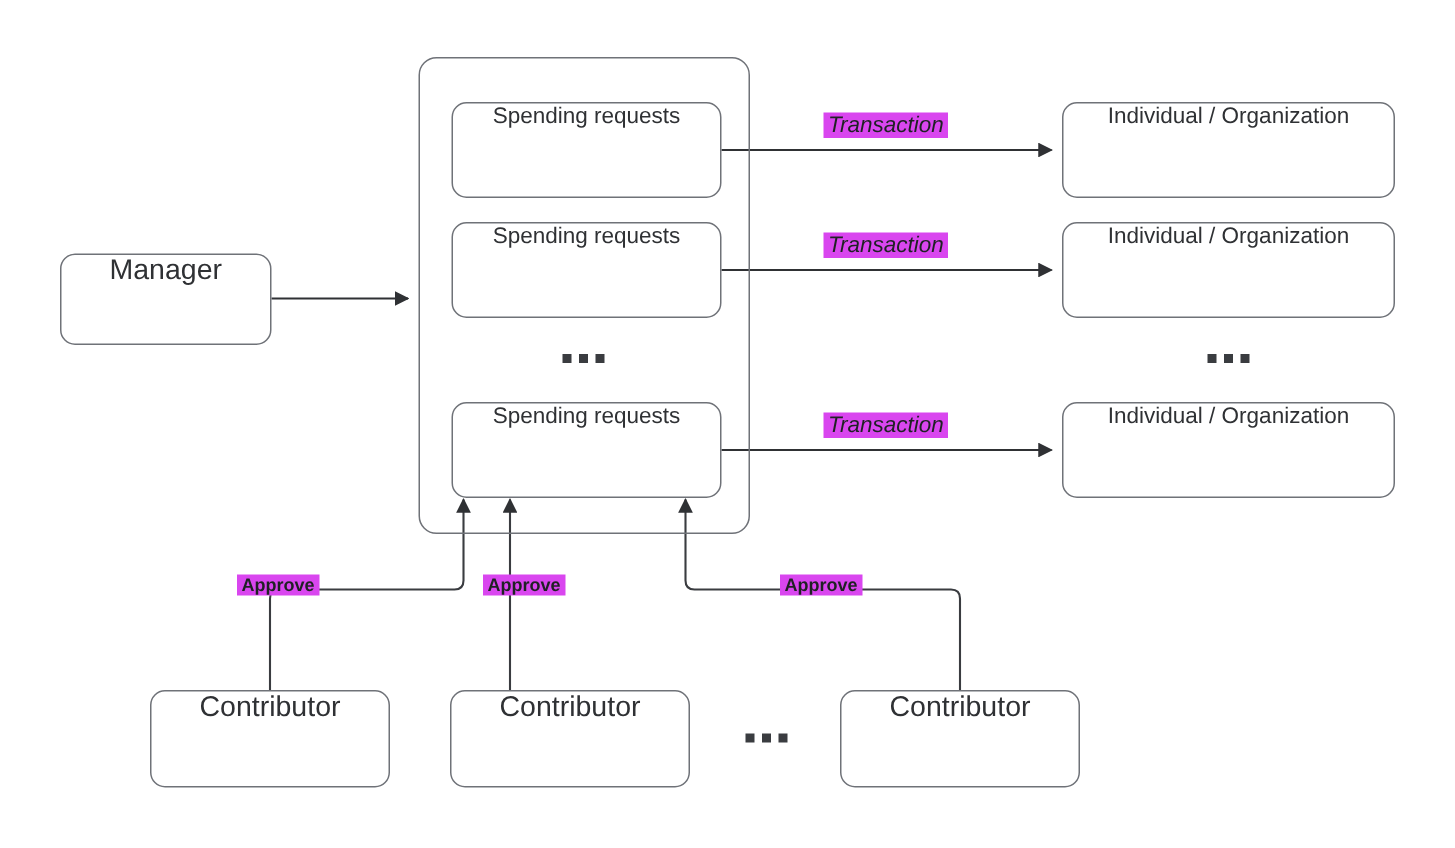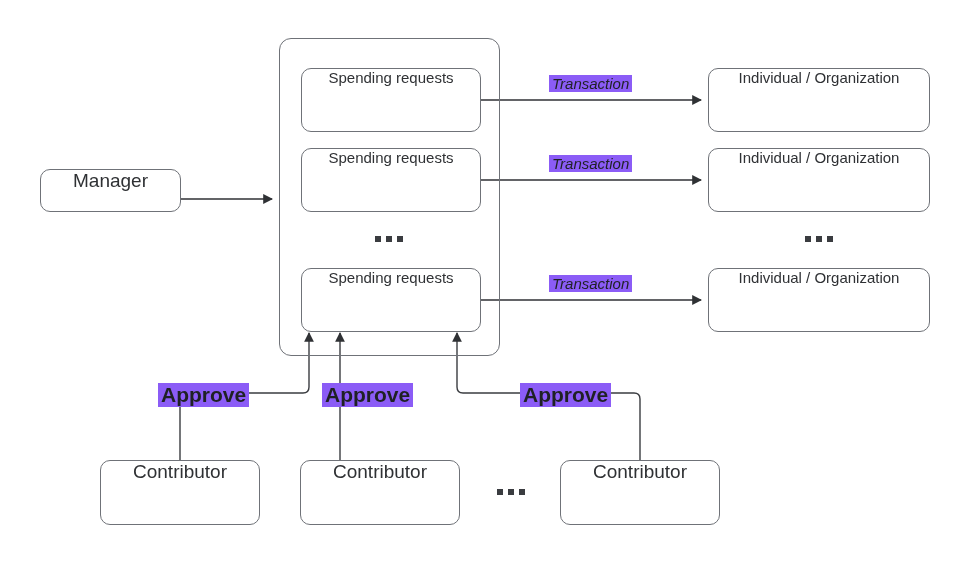"Transaction" .edge-label { background: #8b5cf6 -> #d946ef }
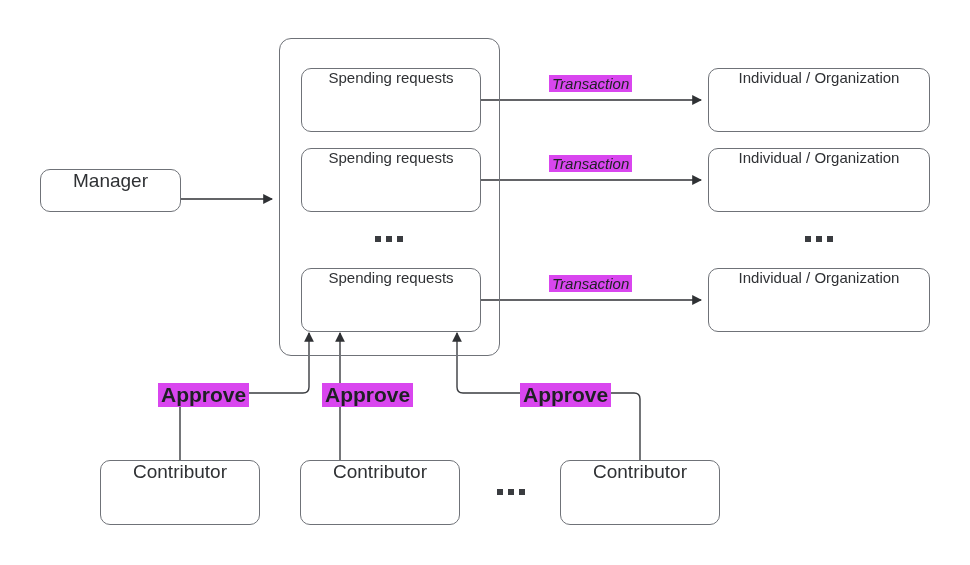"Manager" div.node { height: 43px -> 61px }
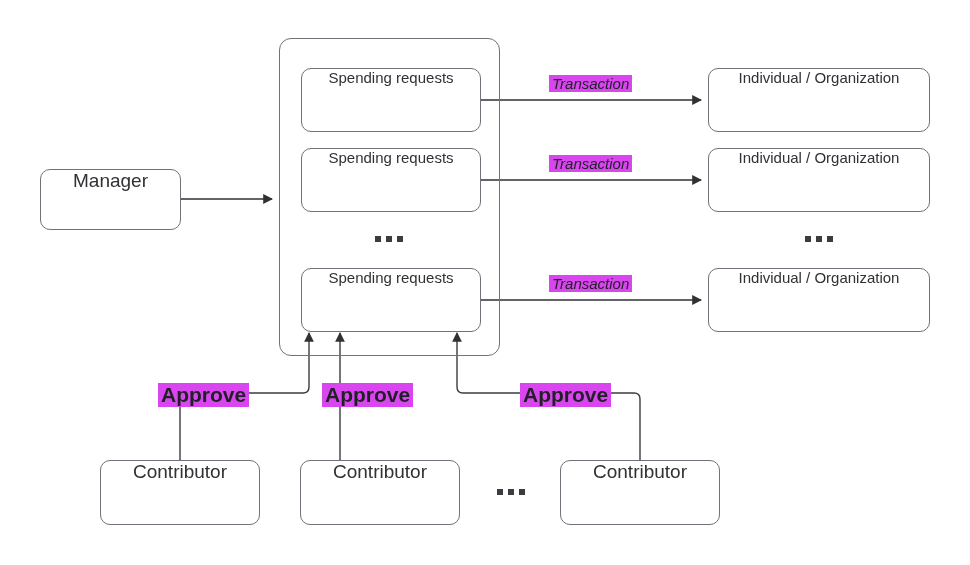"Approve" .edge-label.bold { font-size: 21px -> 12px }
